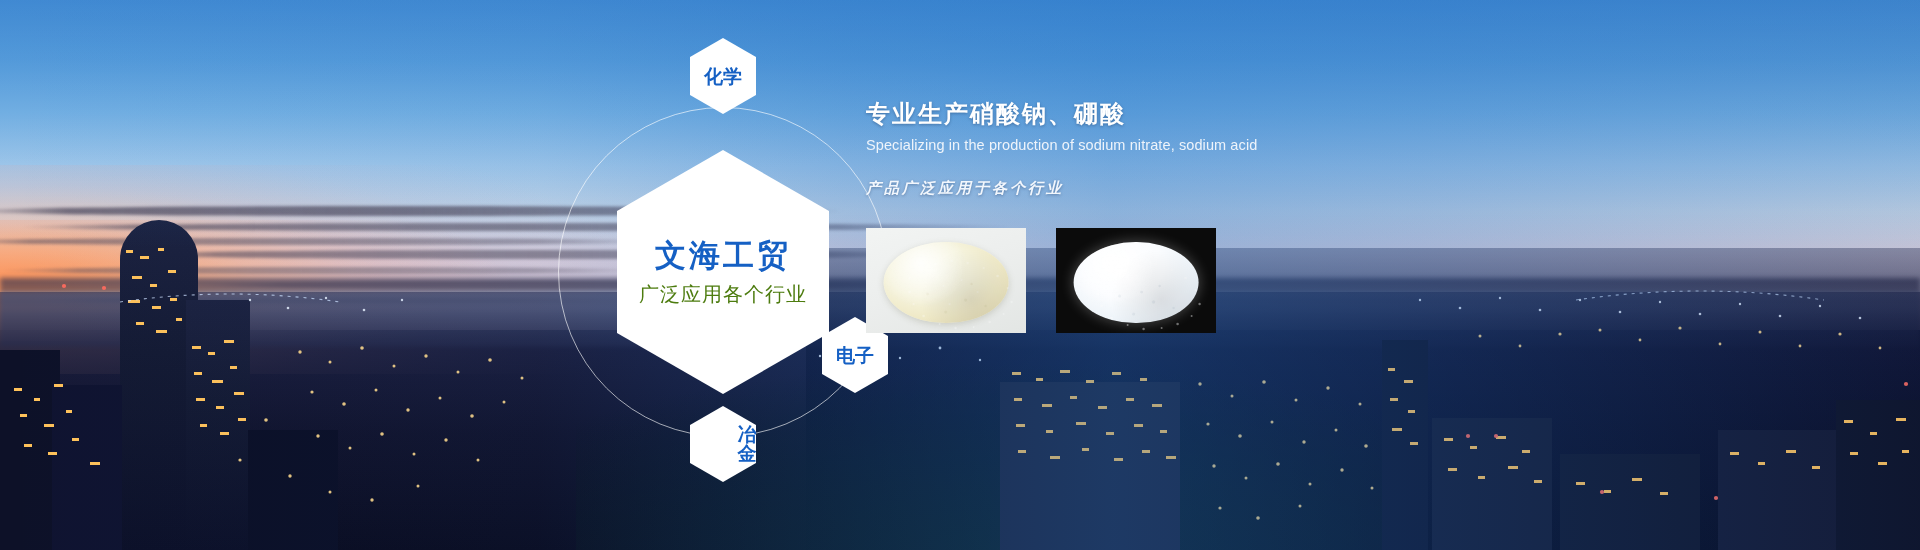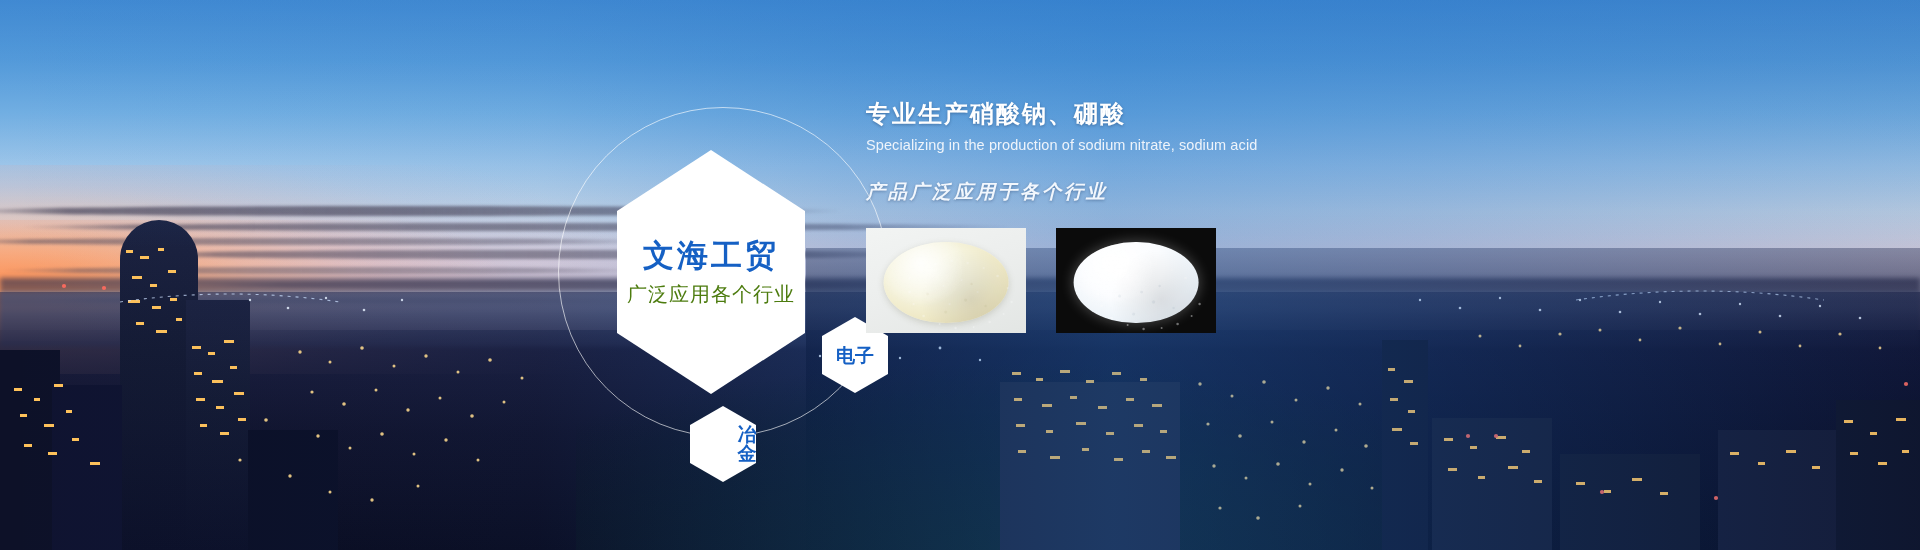"化学" div.hex { html: none -> <div> <span>化学</span> </div> }
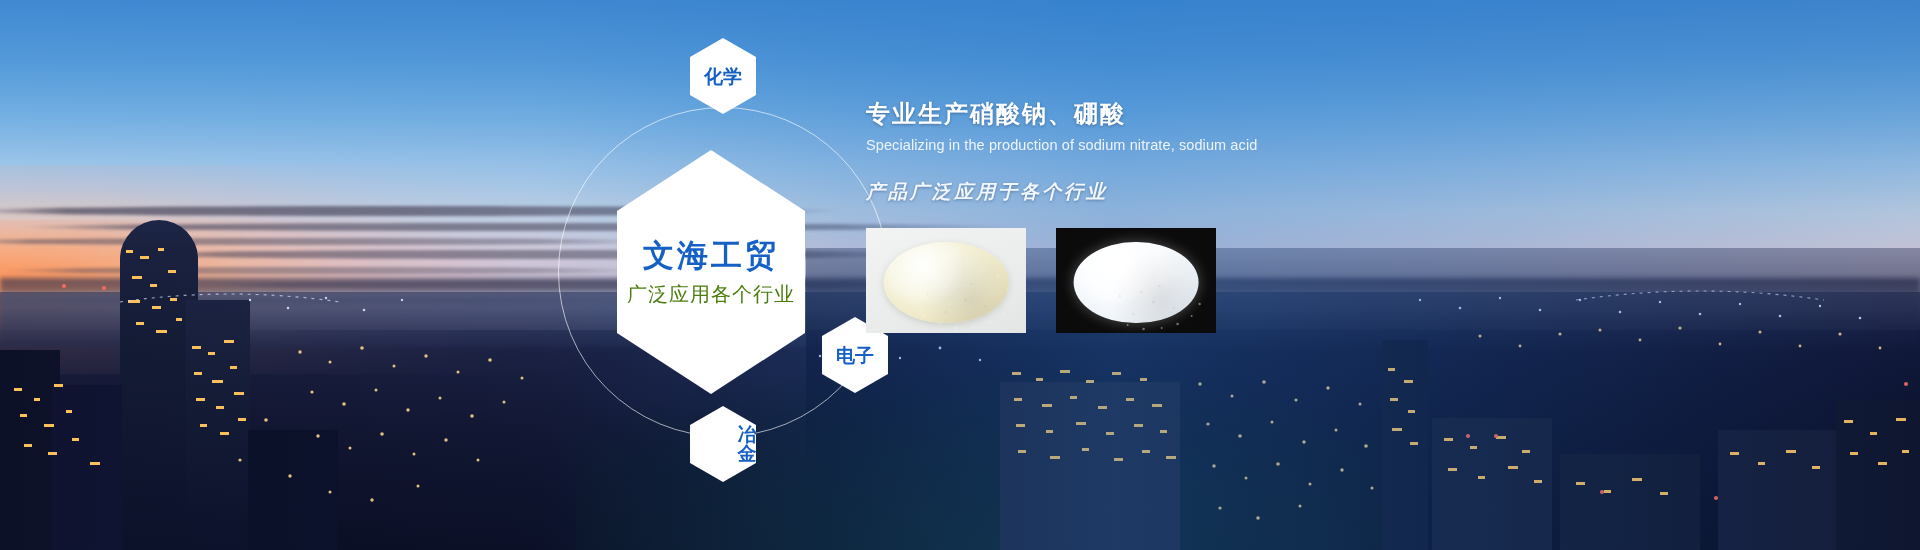"产品广泛应用于各个行业" #tagline { font-size: 19px -> 15px }
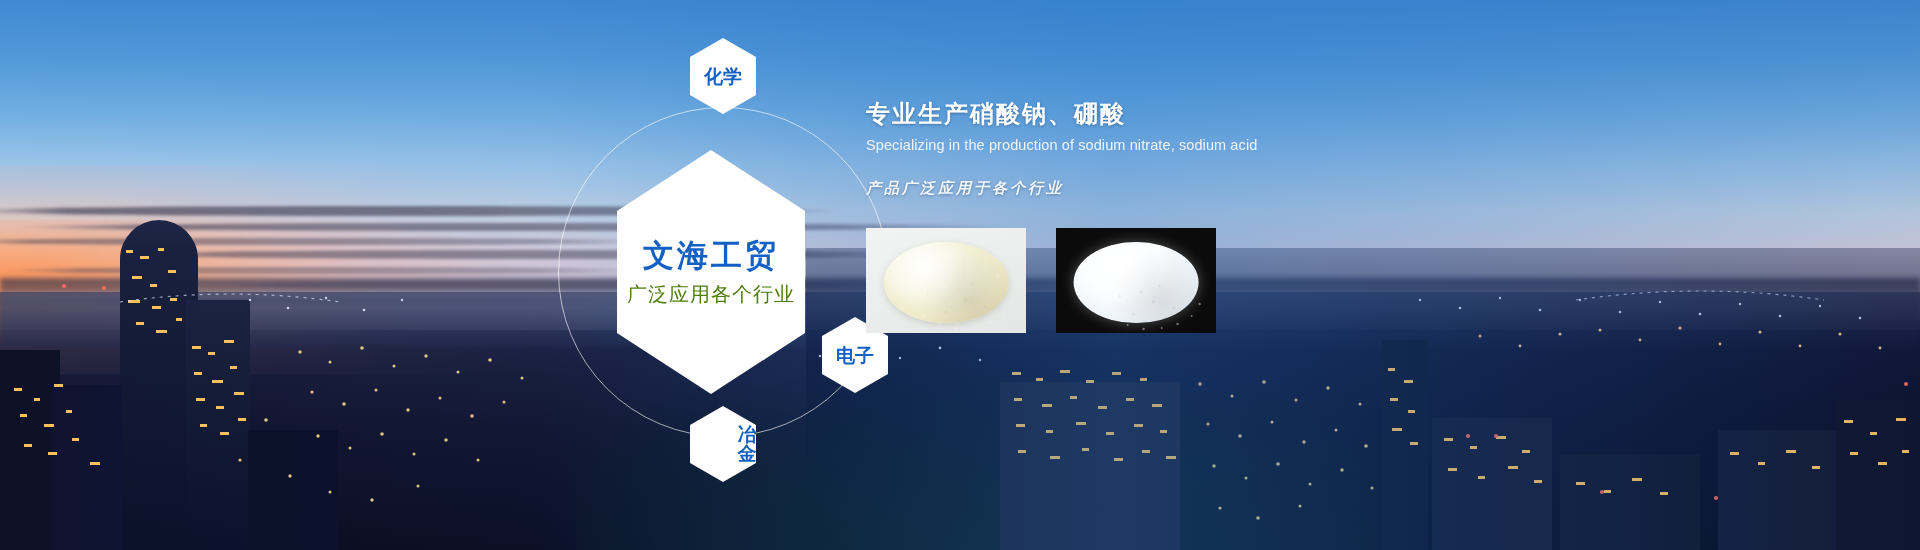"文海工贸" .hex.center { width: 188px -> 212px }
